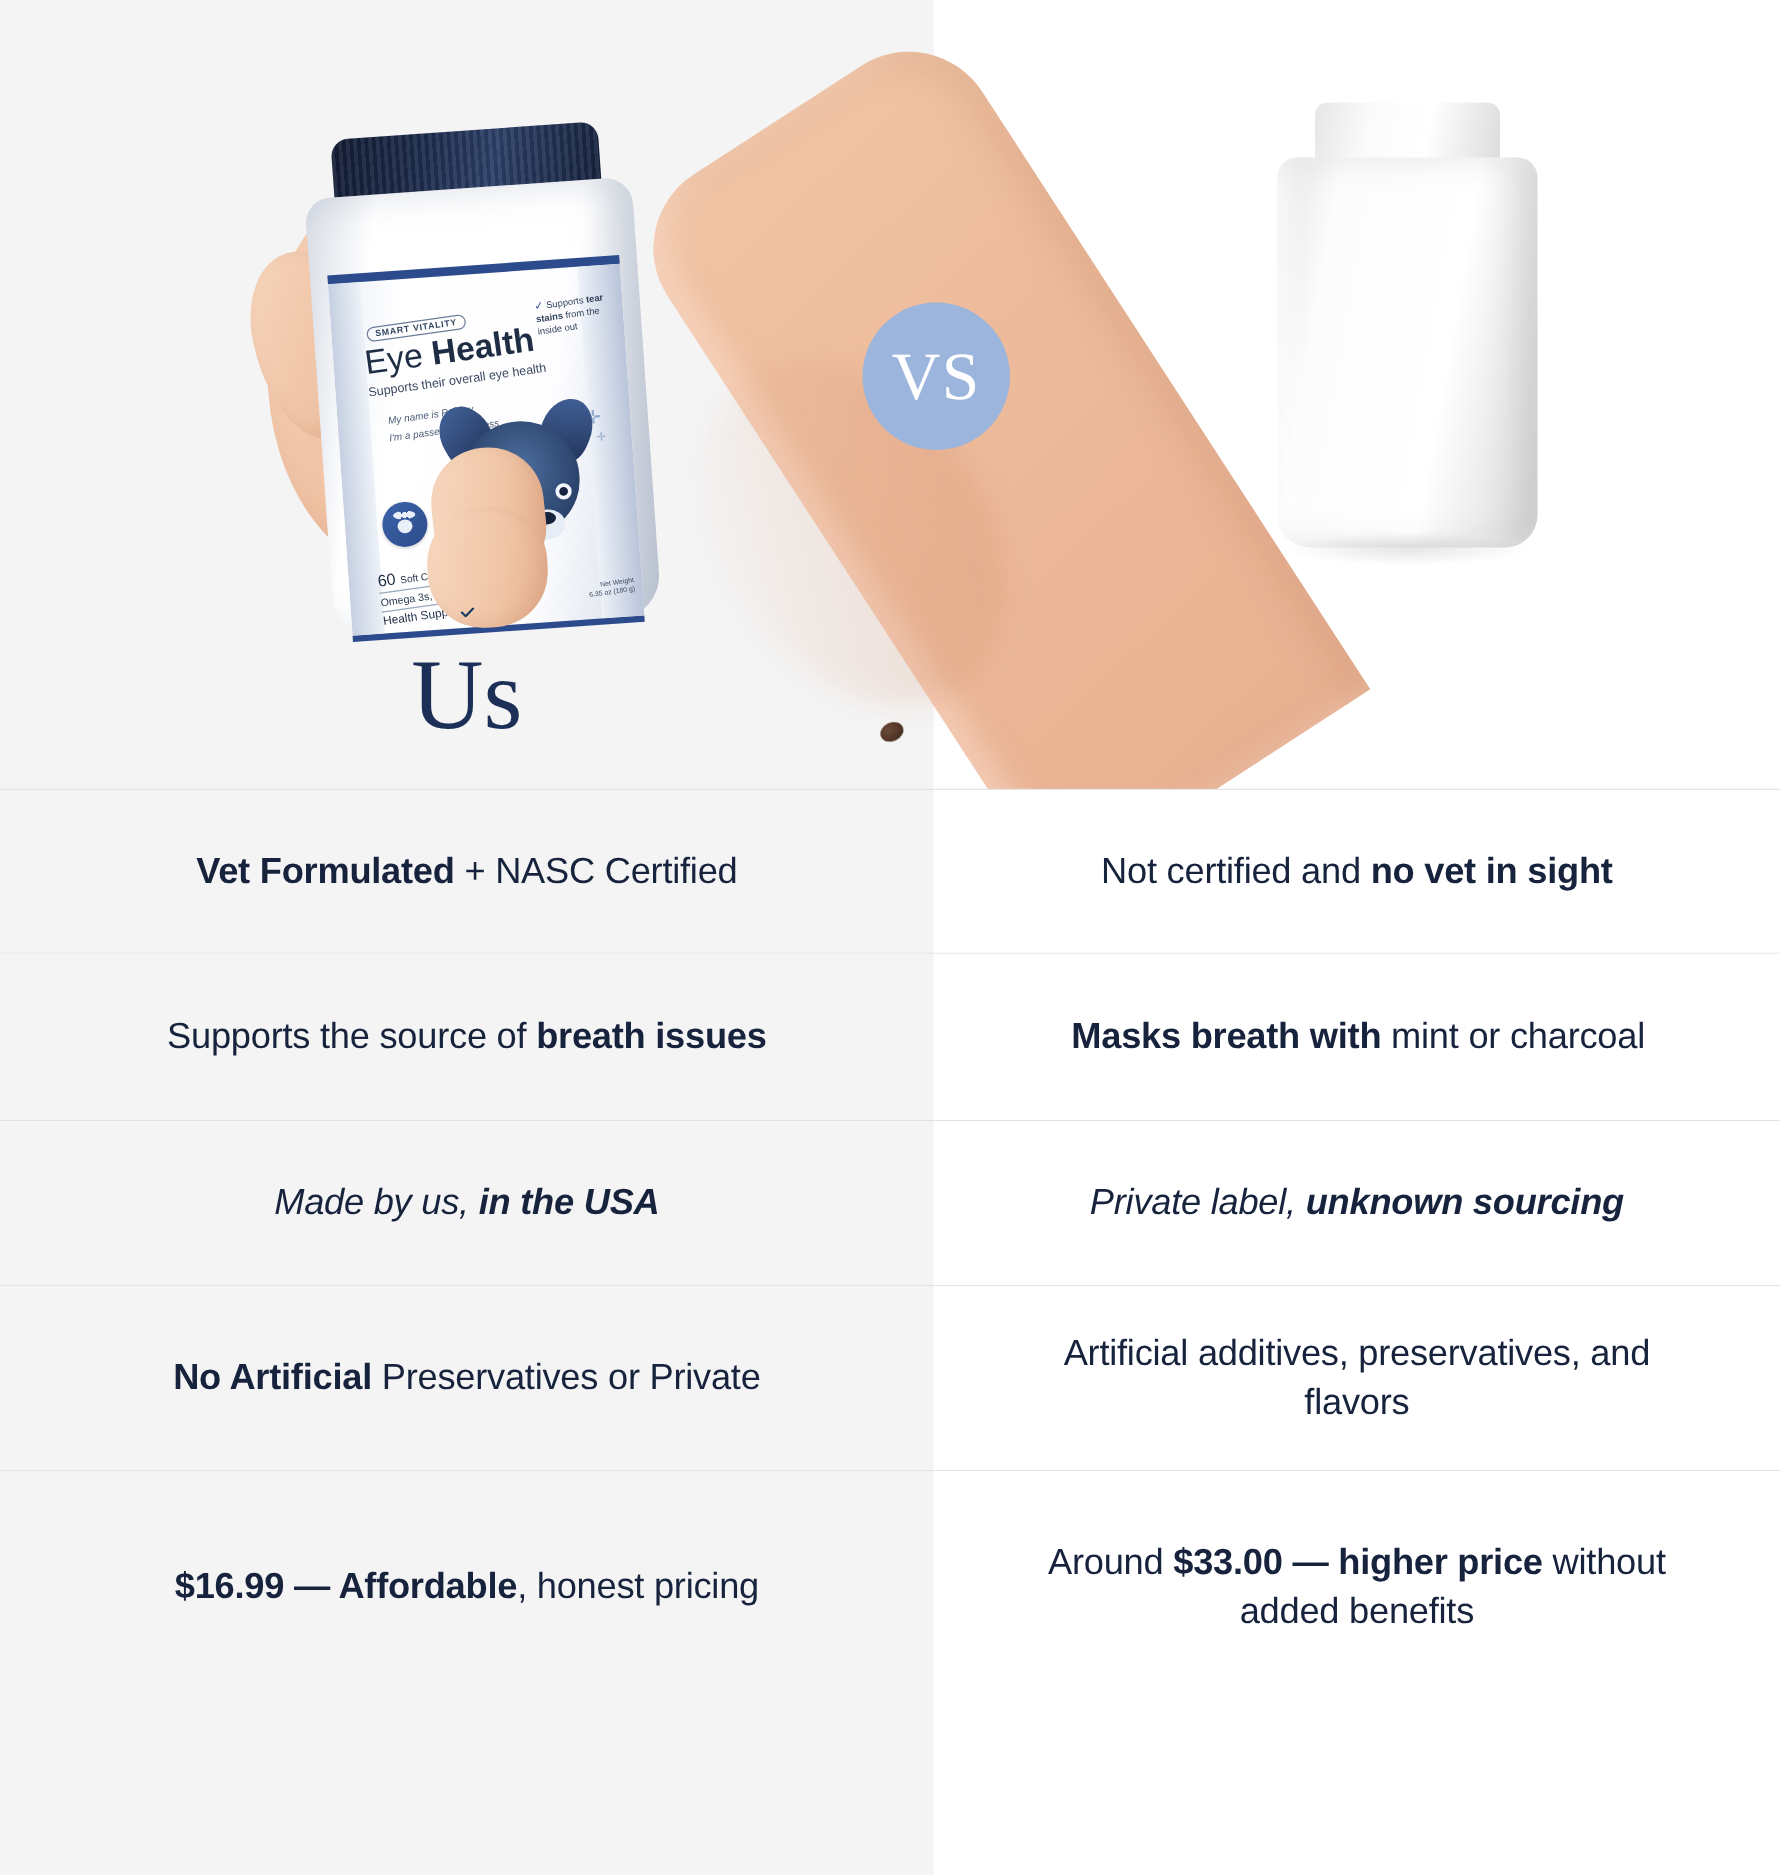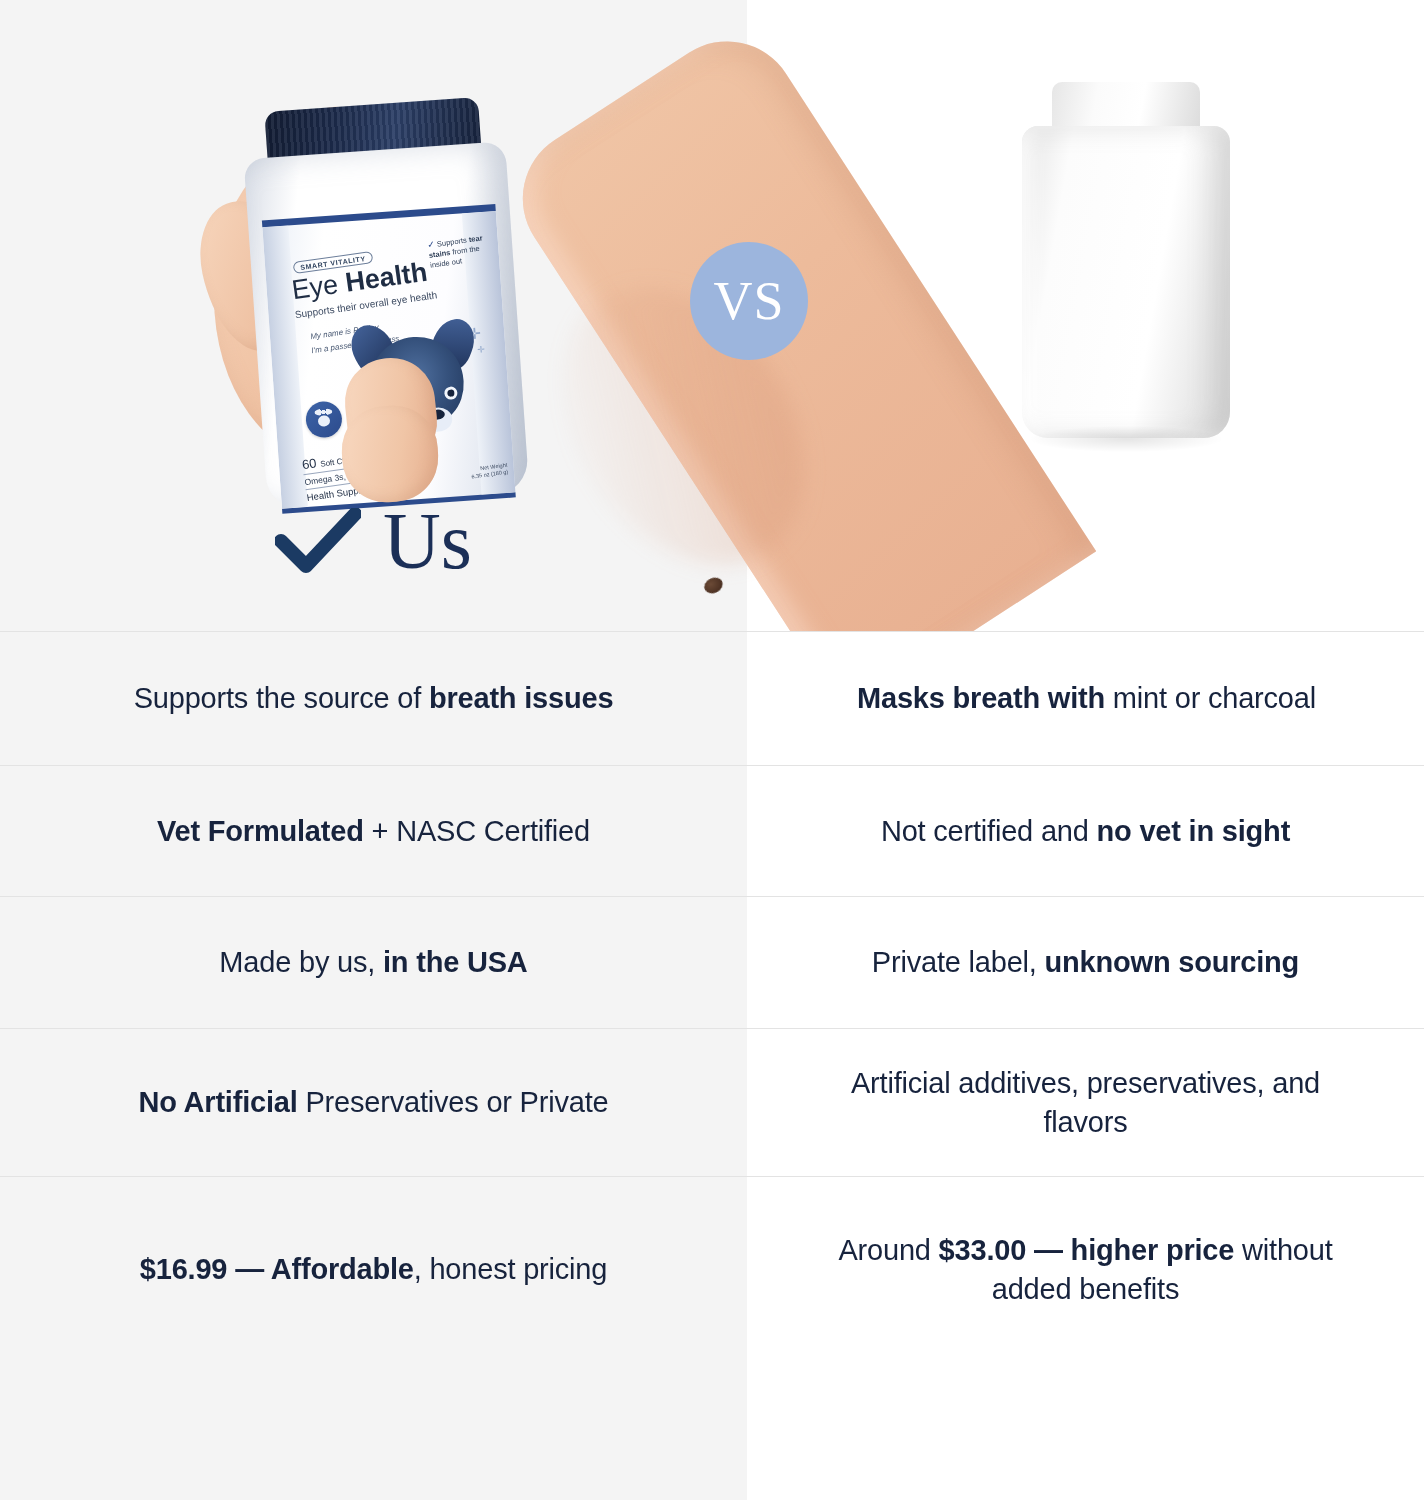"Us" .hdr-us { flex-direction: none -> column }
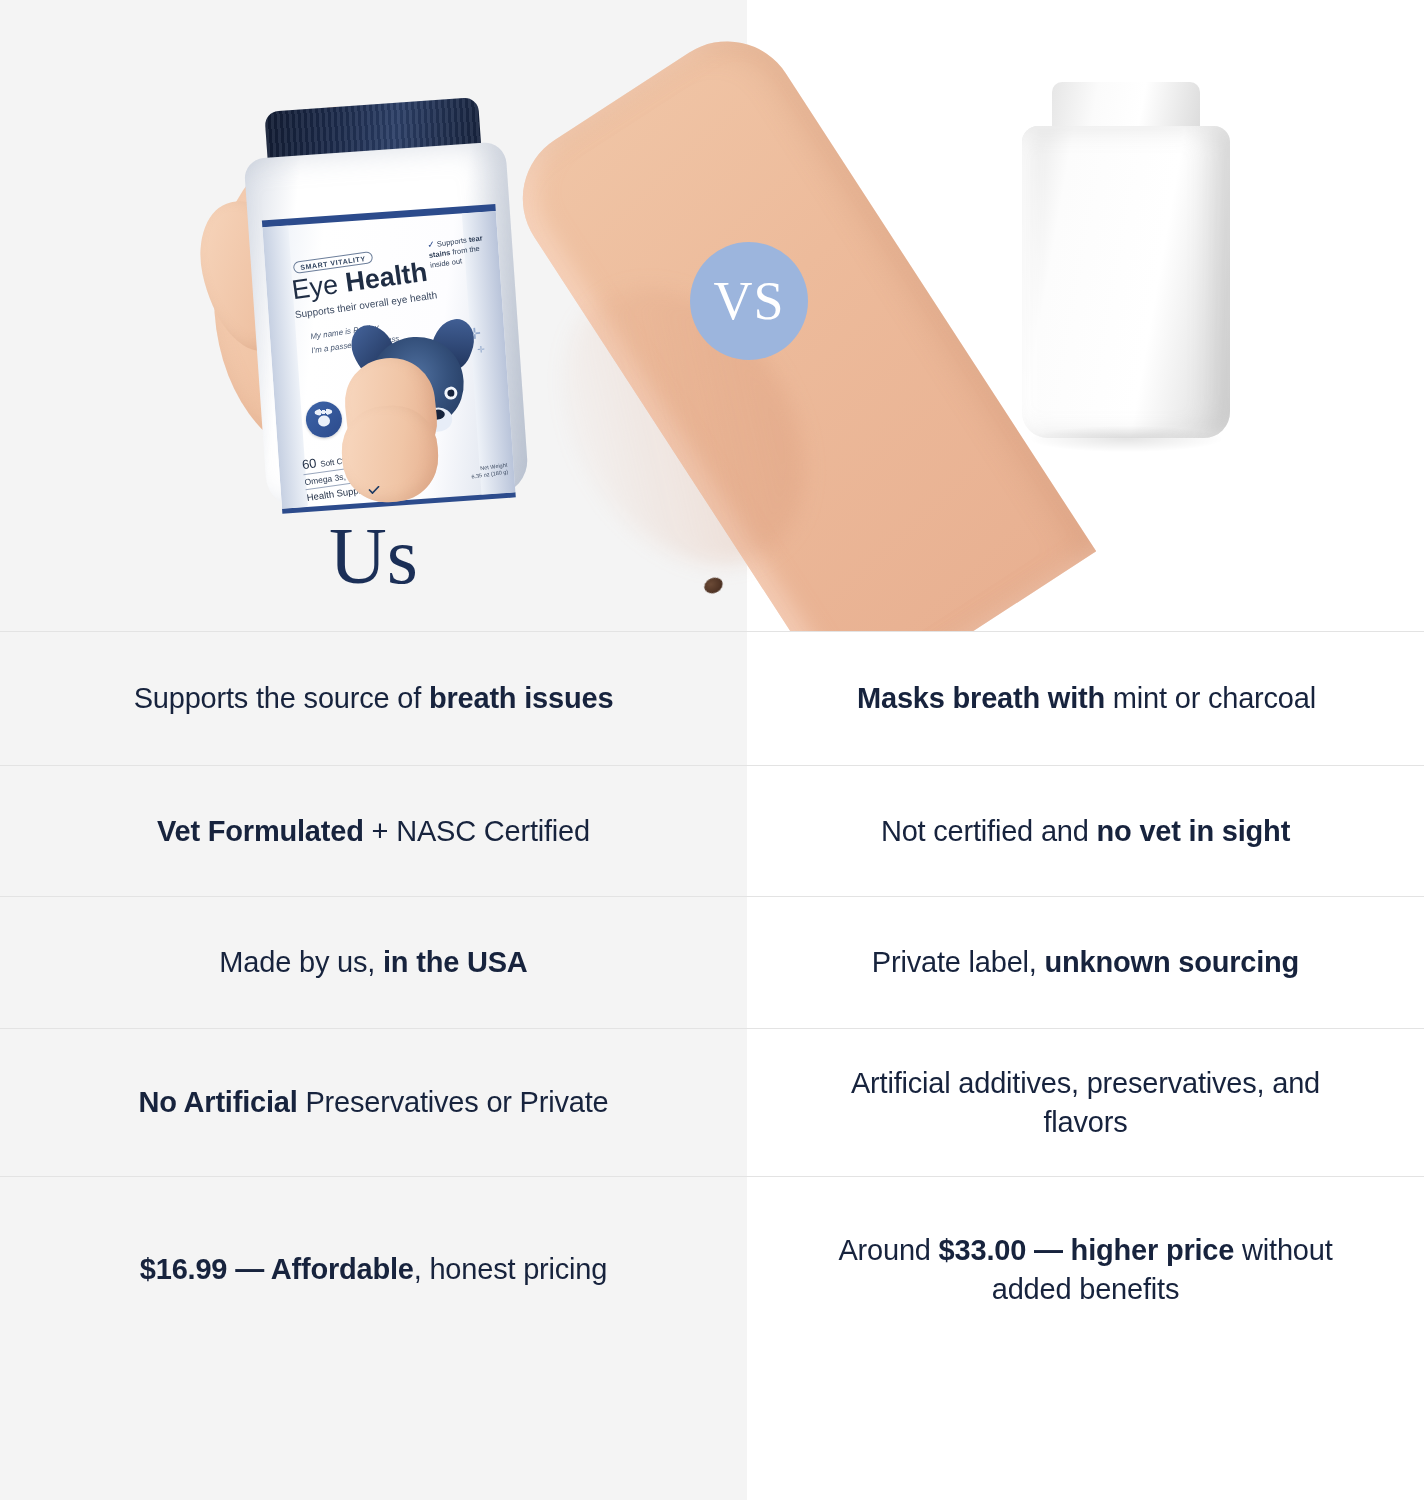"Supports the source of breath" div.row { order: before "Vet Formulated + NASC Certified" -> after "Vet Formulated + NASC Certified" }
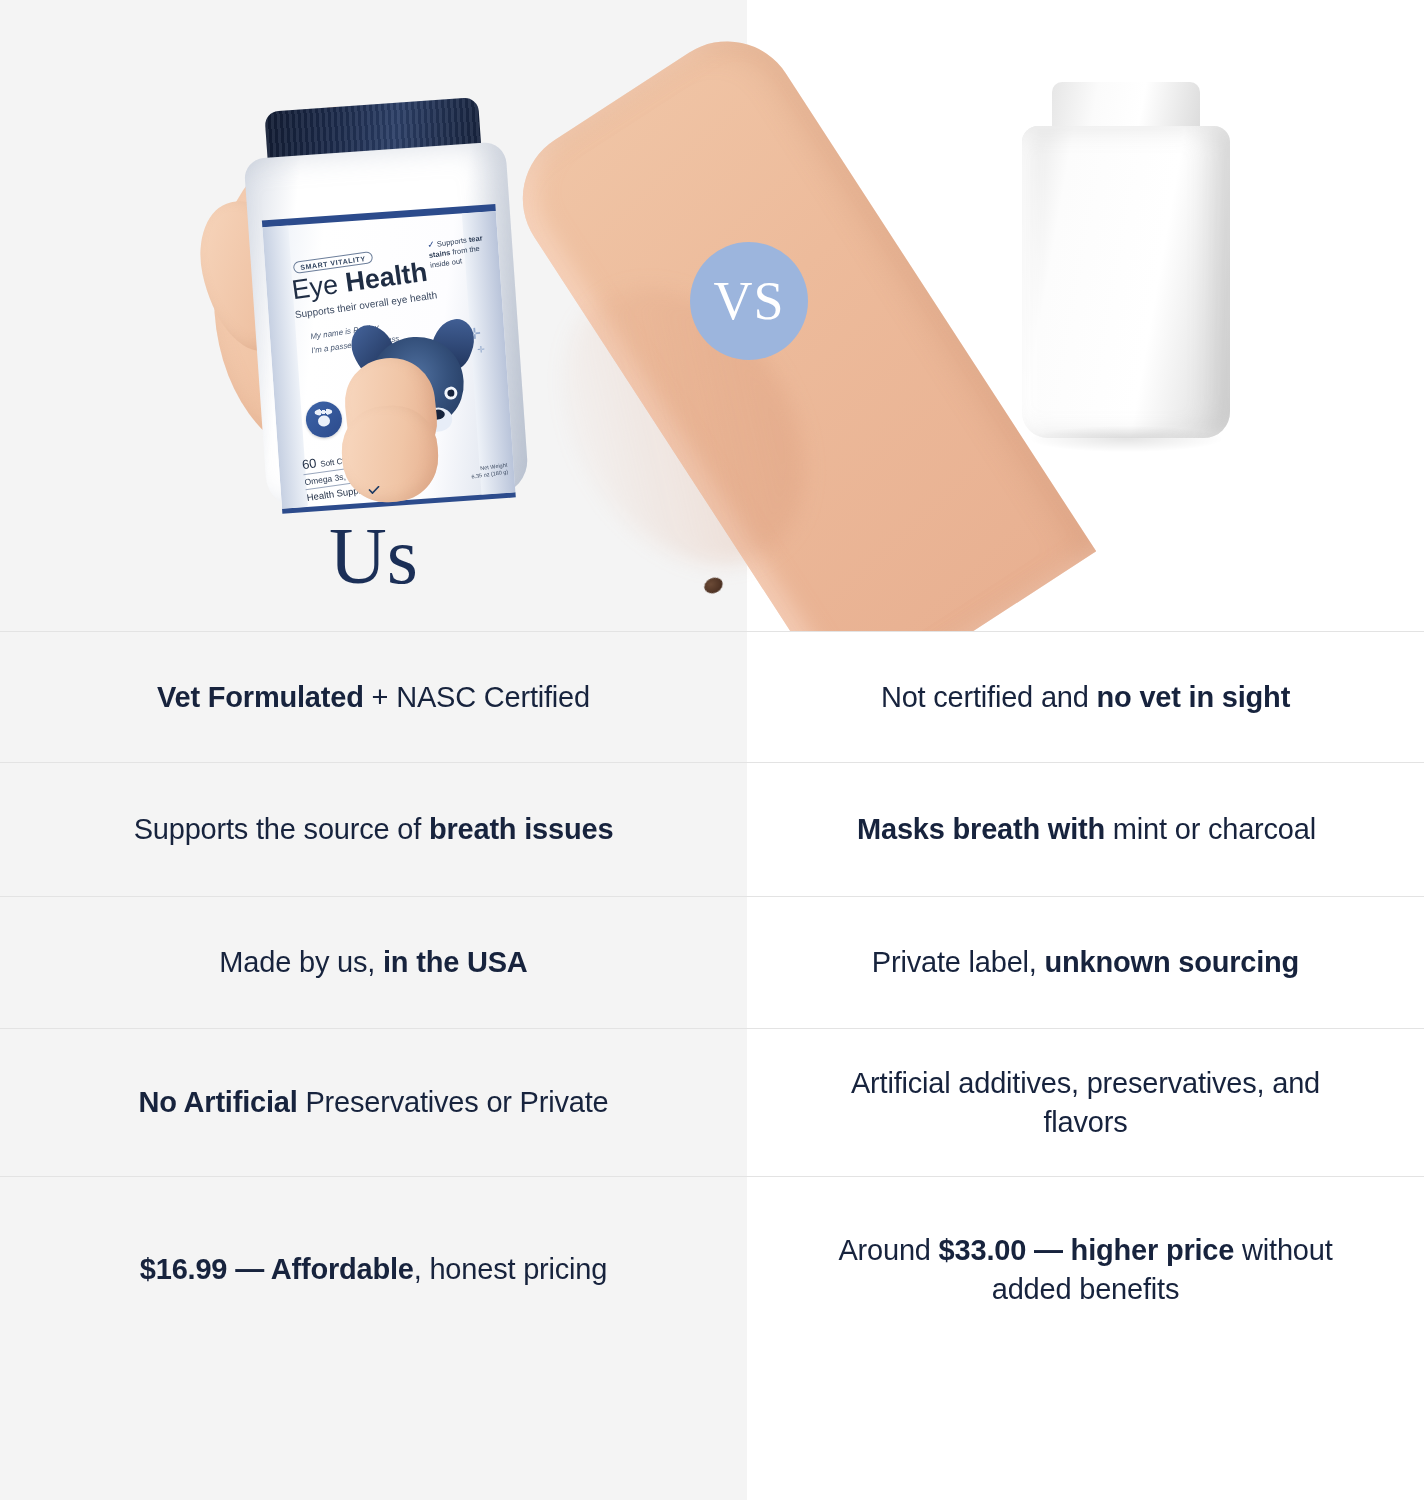"Made by us, in the" .h131 { font-style: none -> italic }
